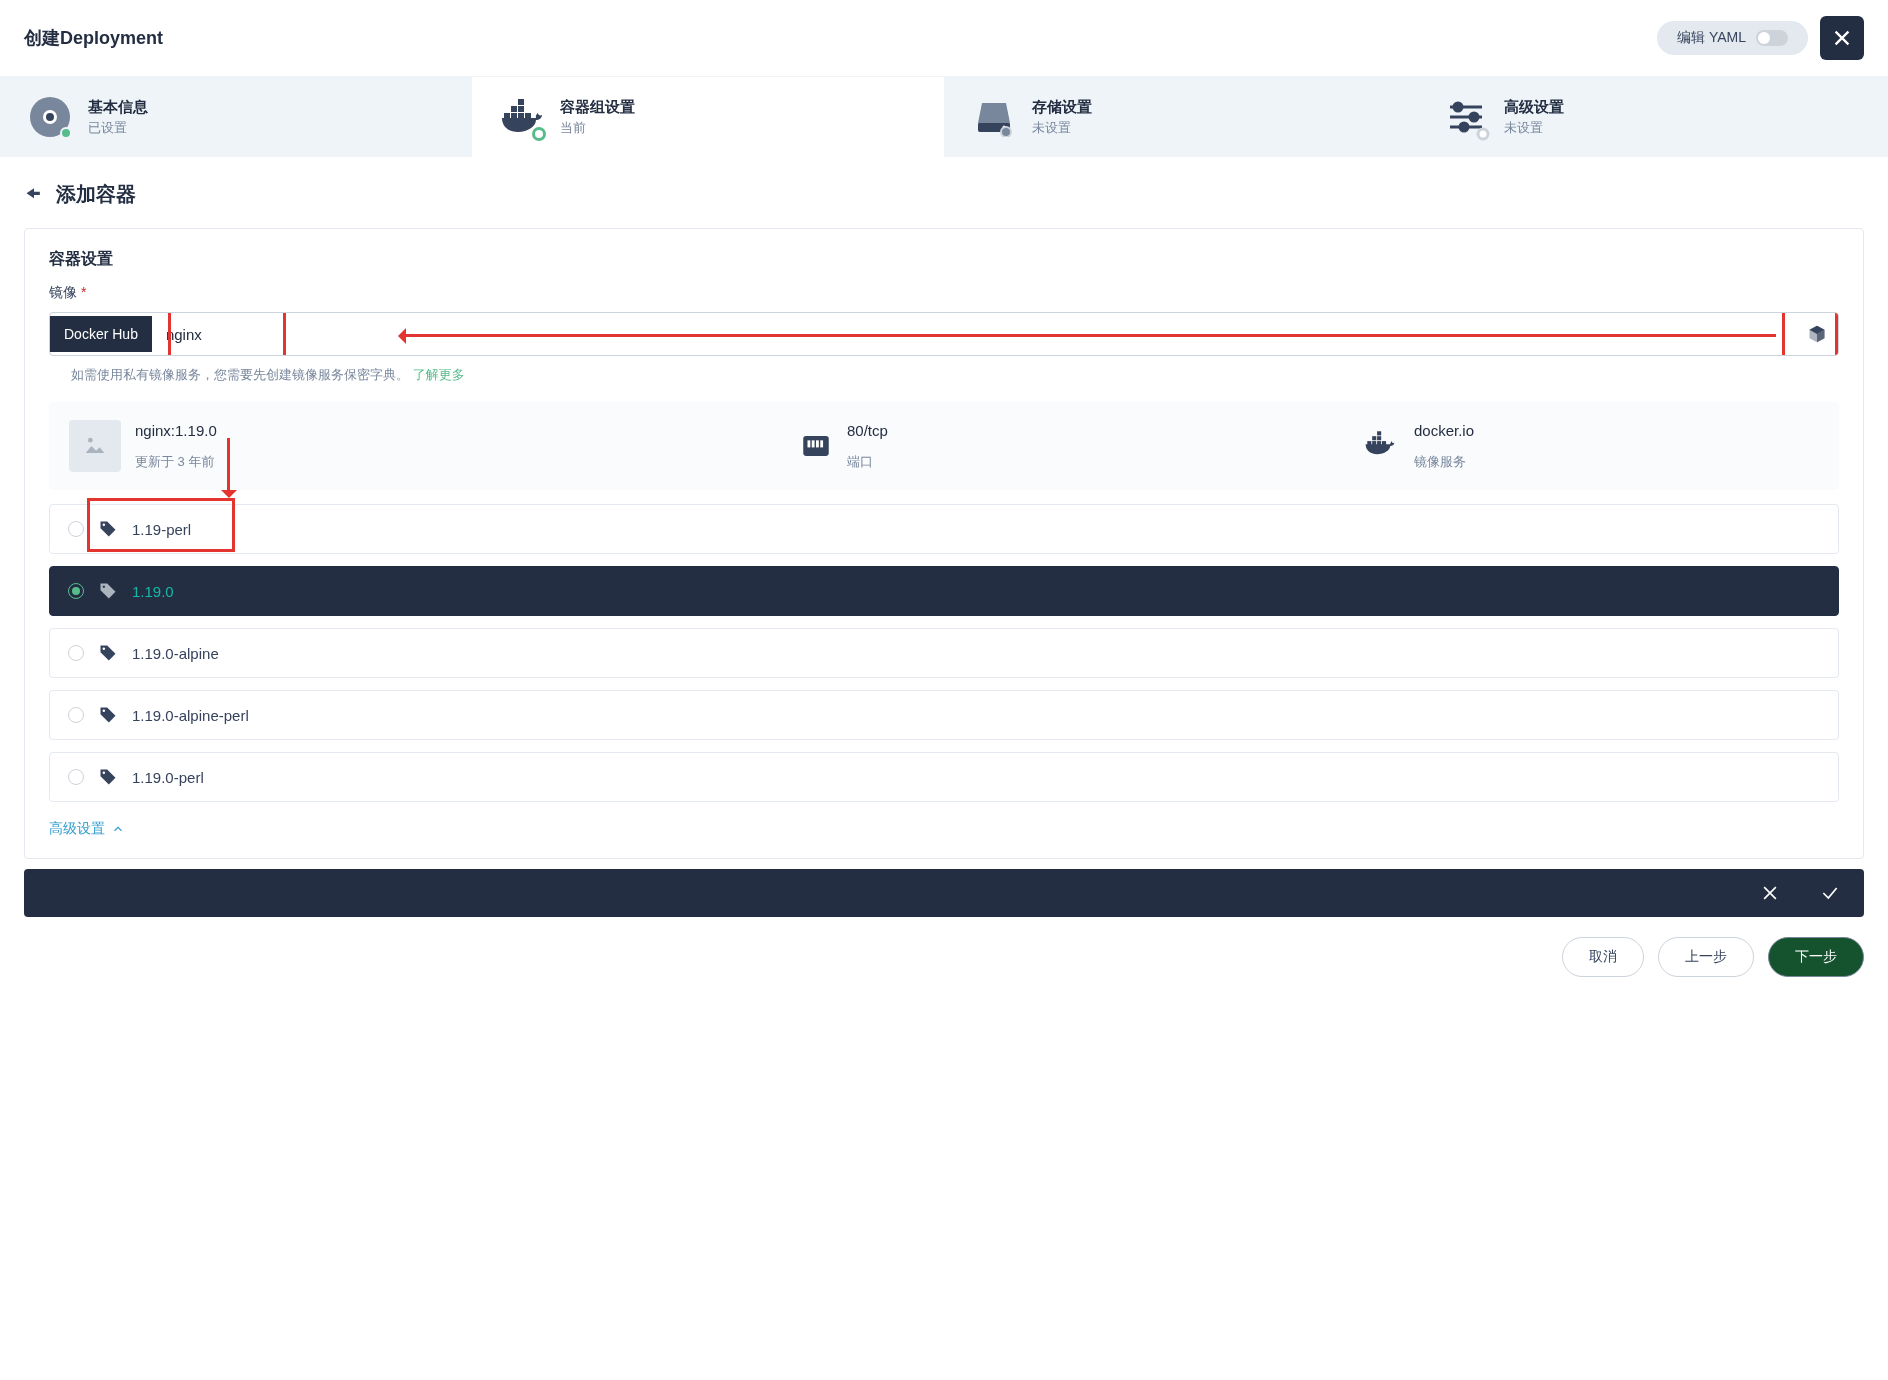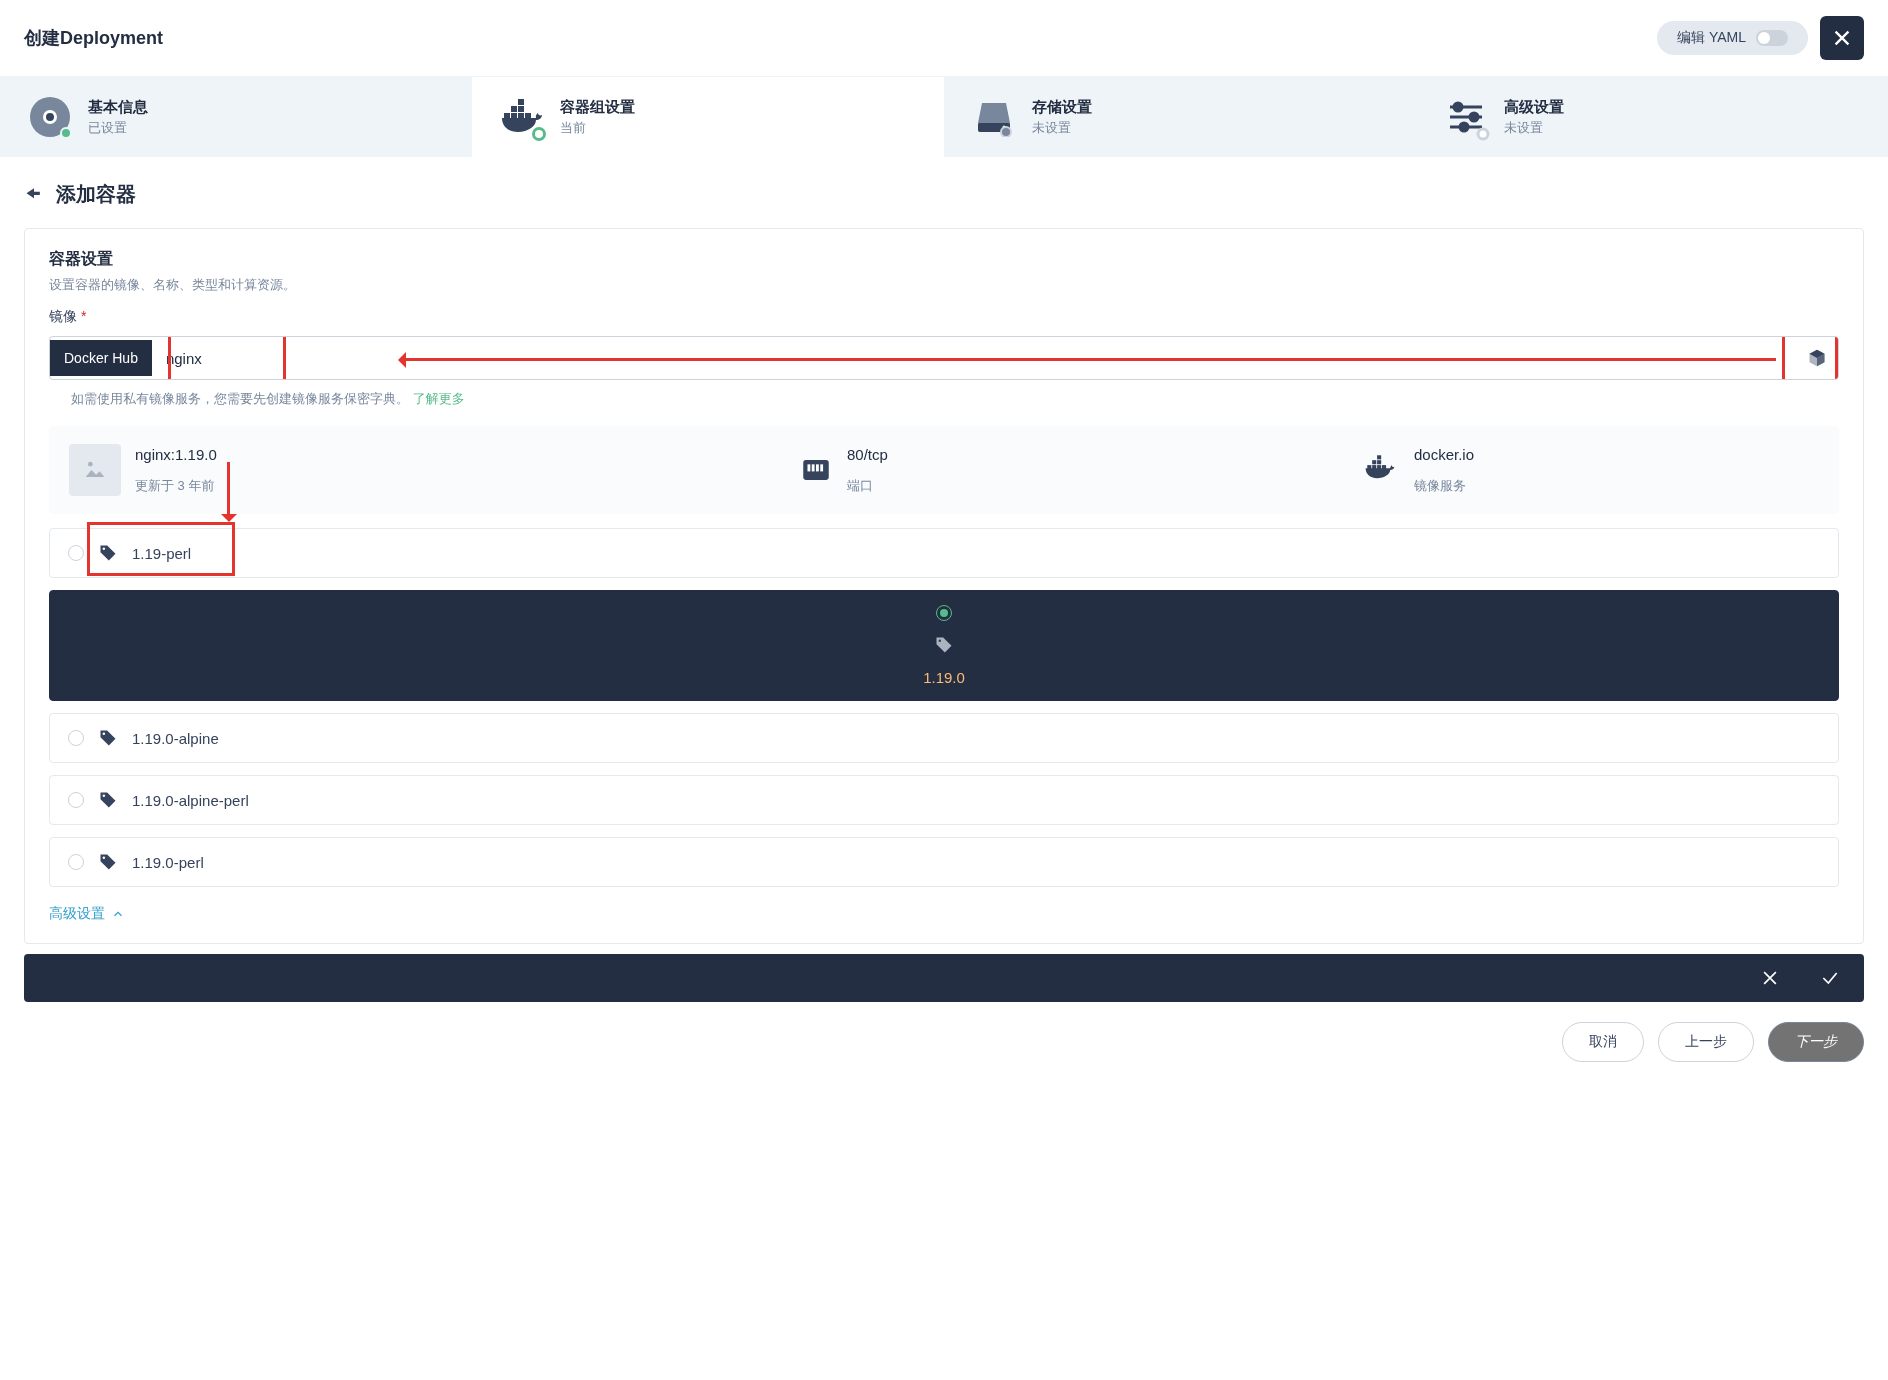"设置容器的镜像、名称、类型和计算资源。" div.card-desc { html: <div>设置容器的镜像、名称、类型和计算资源。</div> -> none }
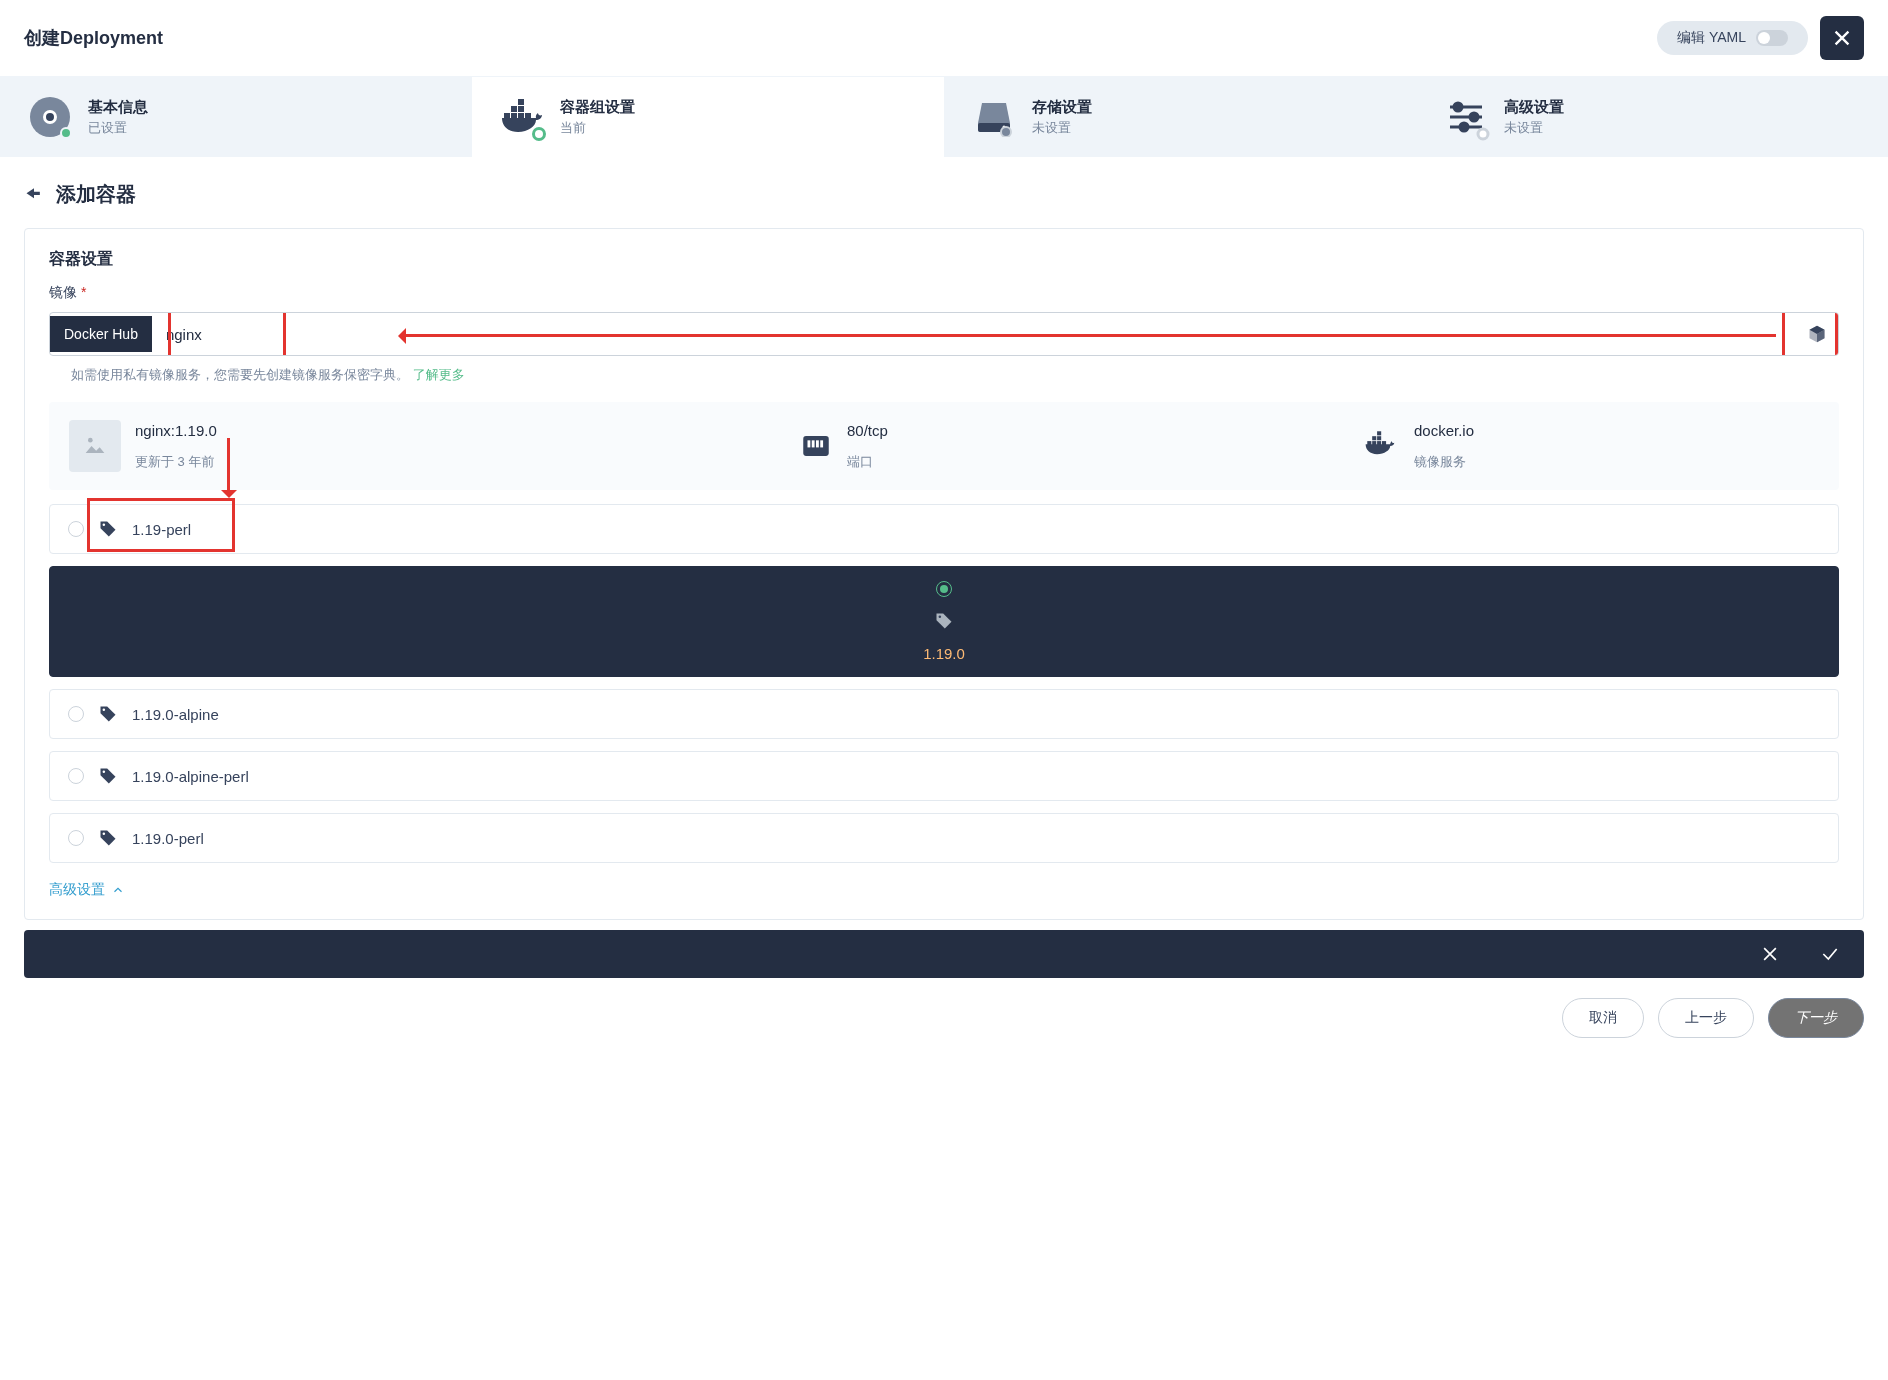"1.19.0" .tag-item.selected { color: #fdba74 -> #14b8a6; flex-direction: column -> none }
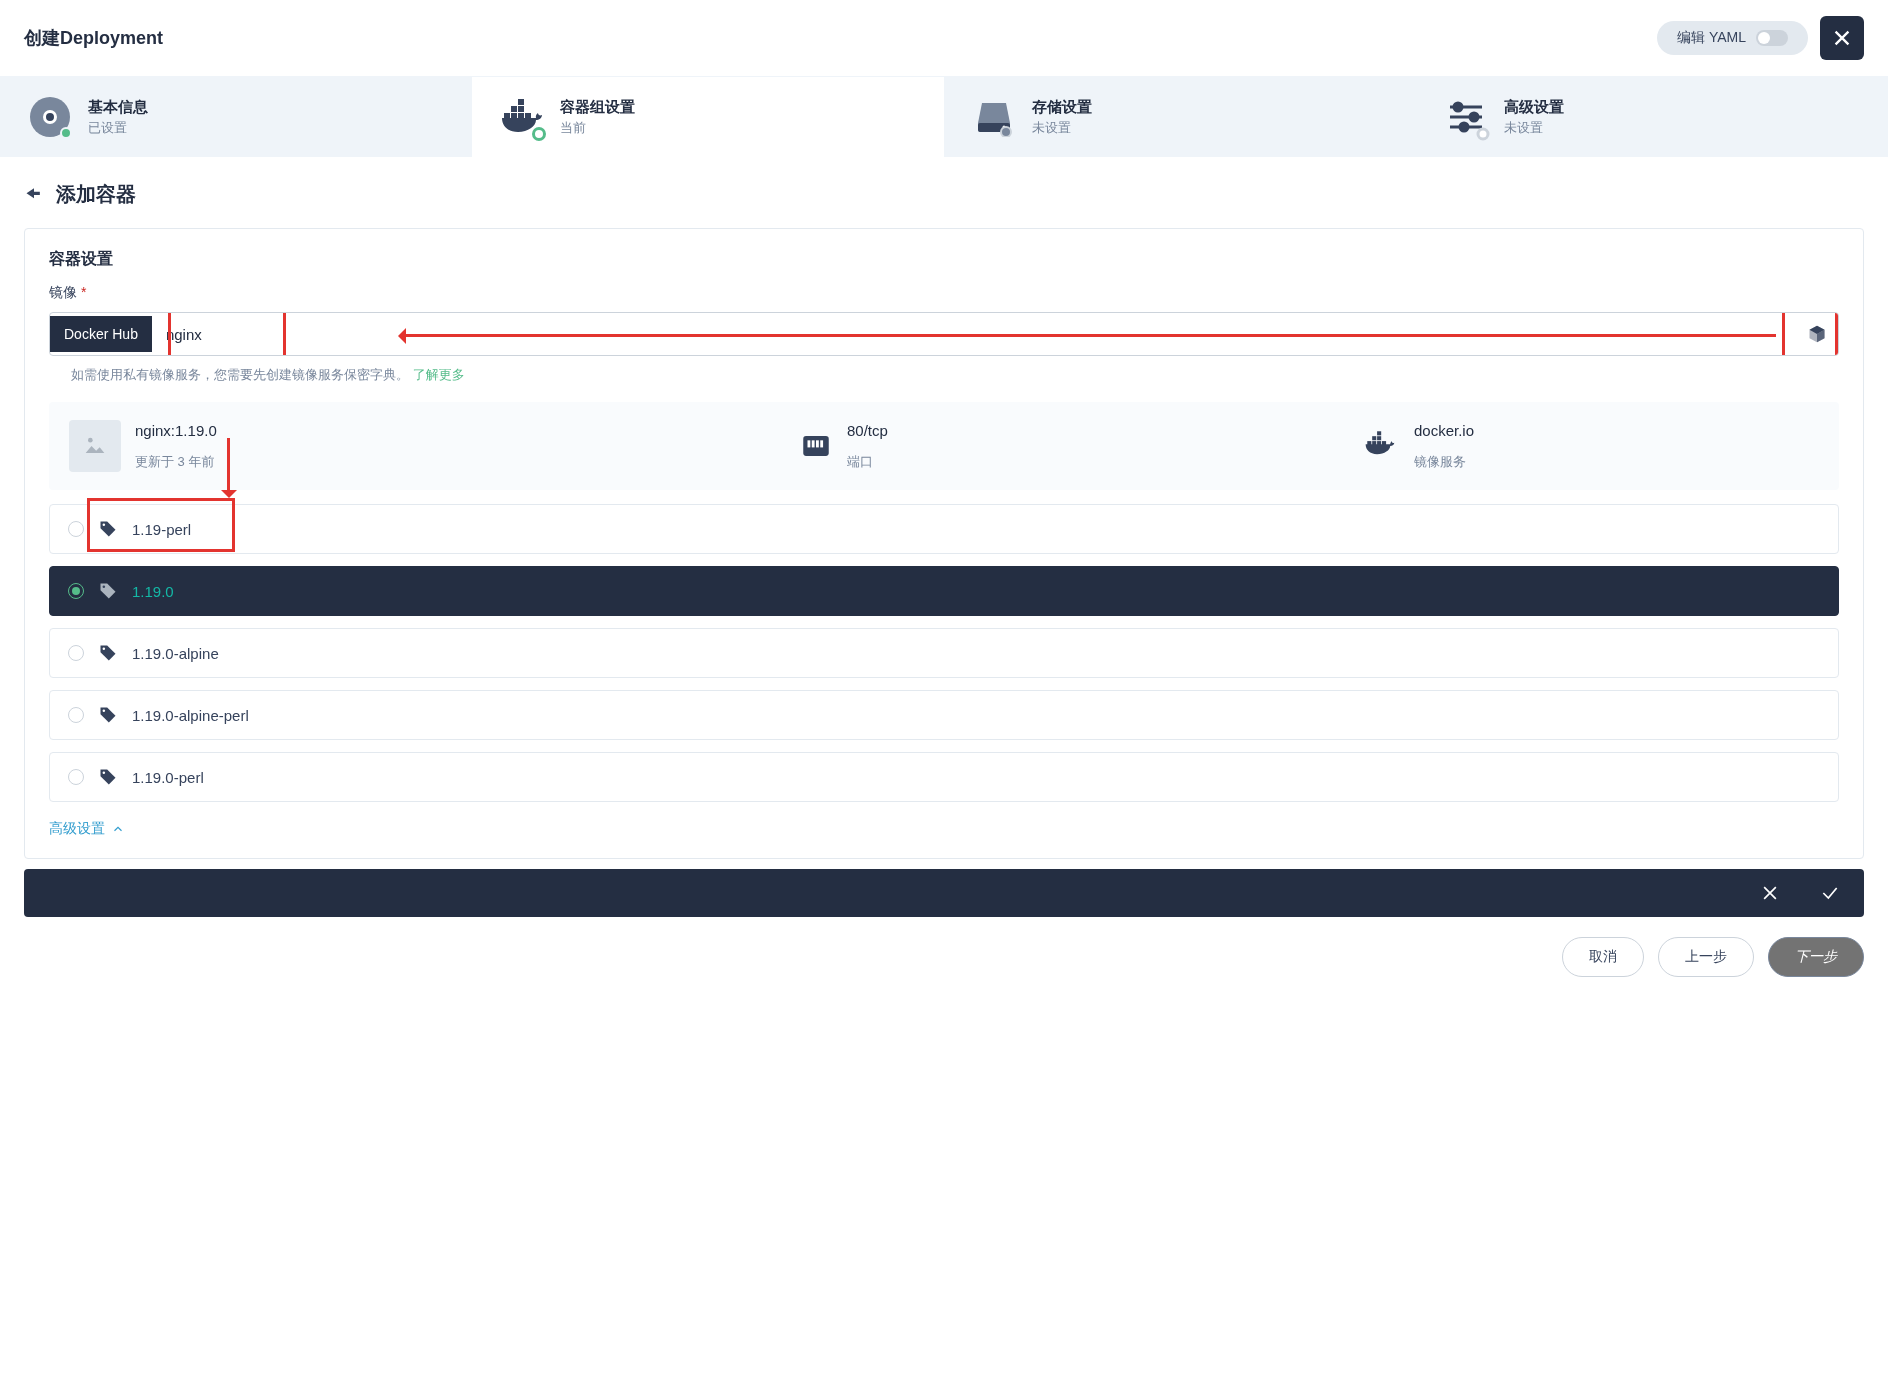"下一步" .btn.primary { background: #737373 -> #14532d; font-style: italic -> none }
